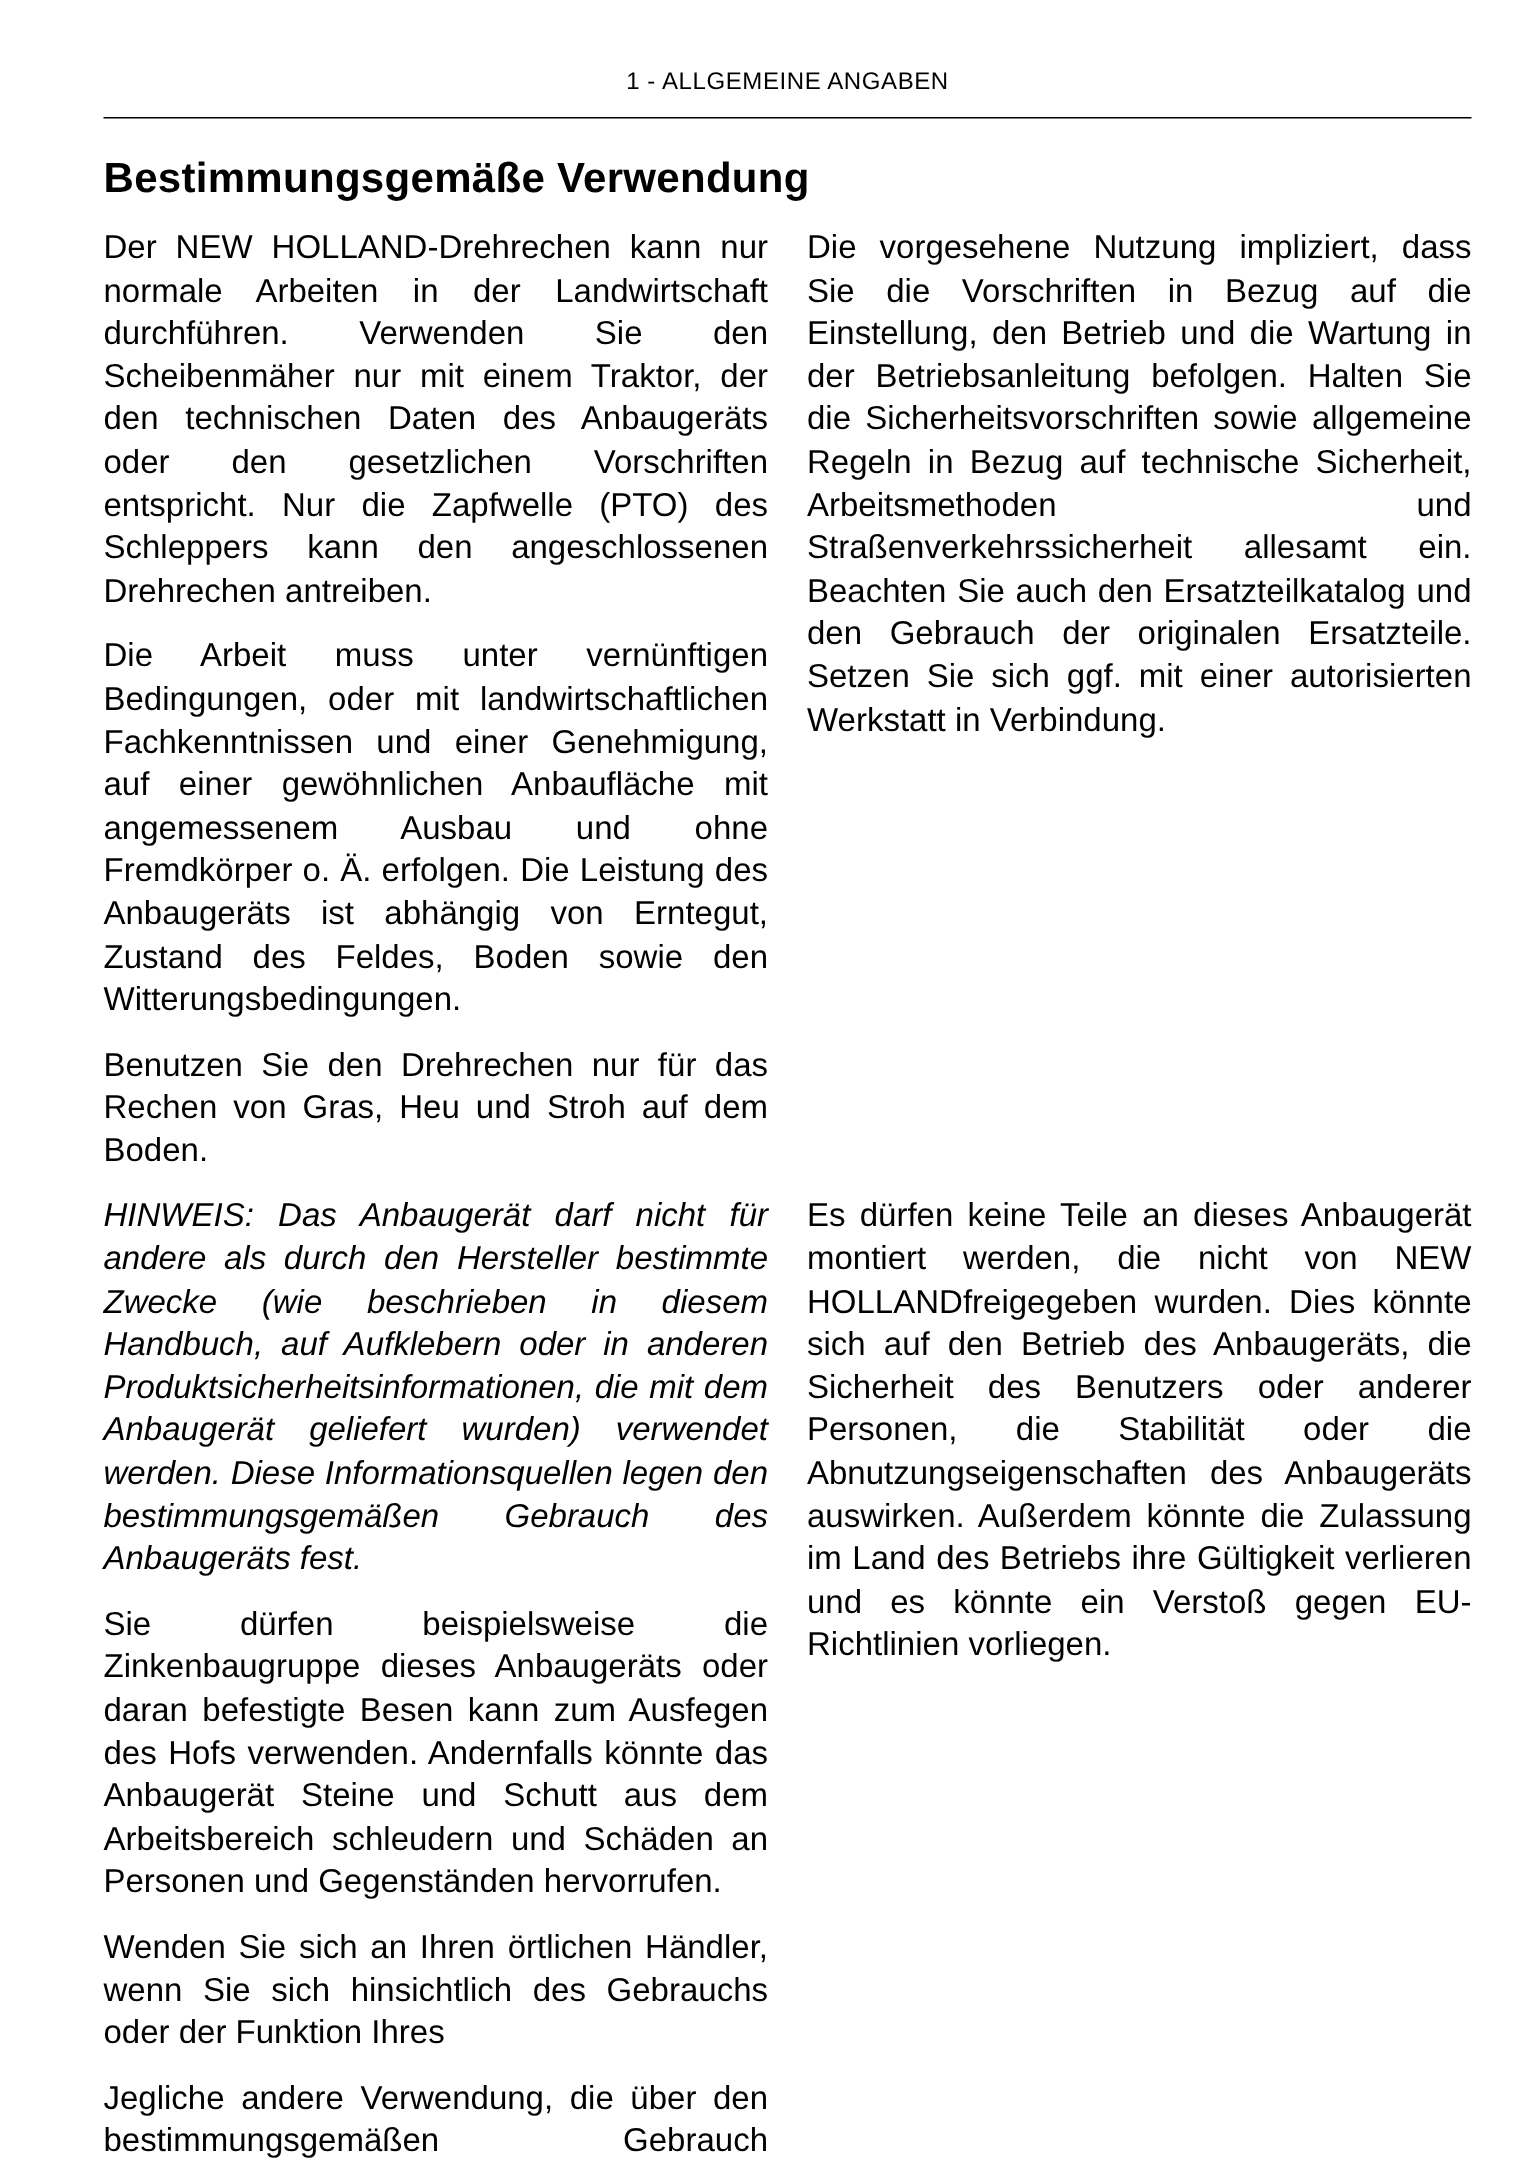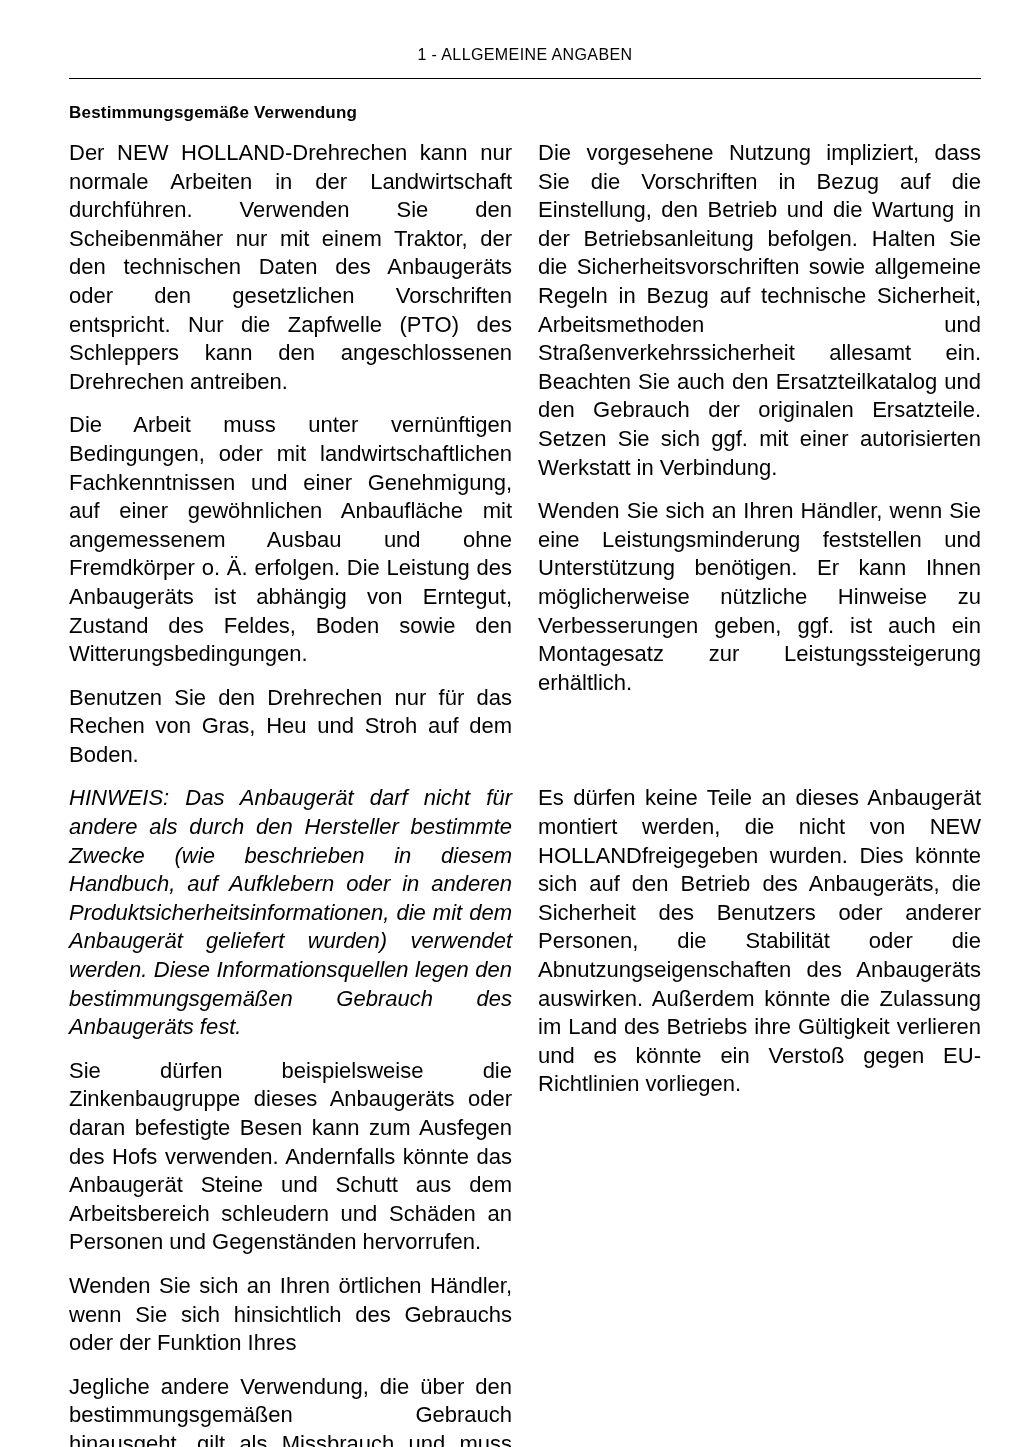"Bestimmungsgemäße Verwendung" h1.section-title { font-size: 17px -> 28px }
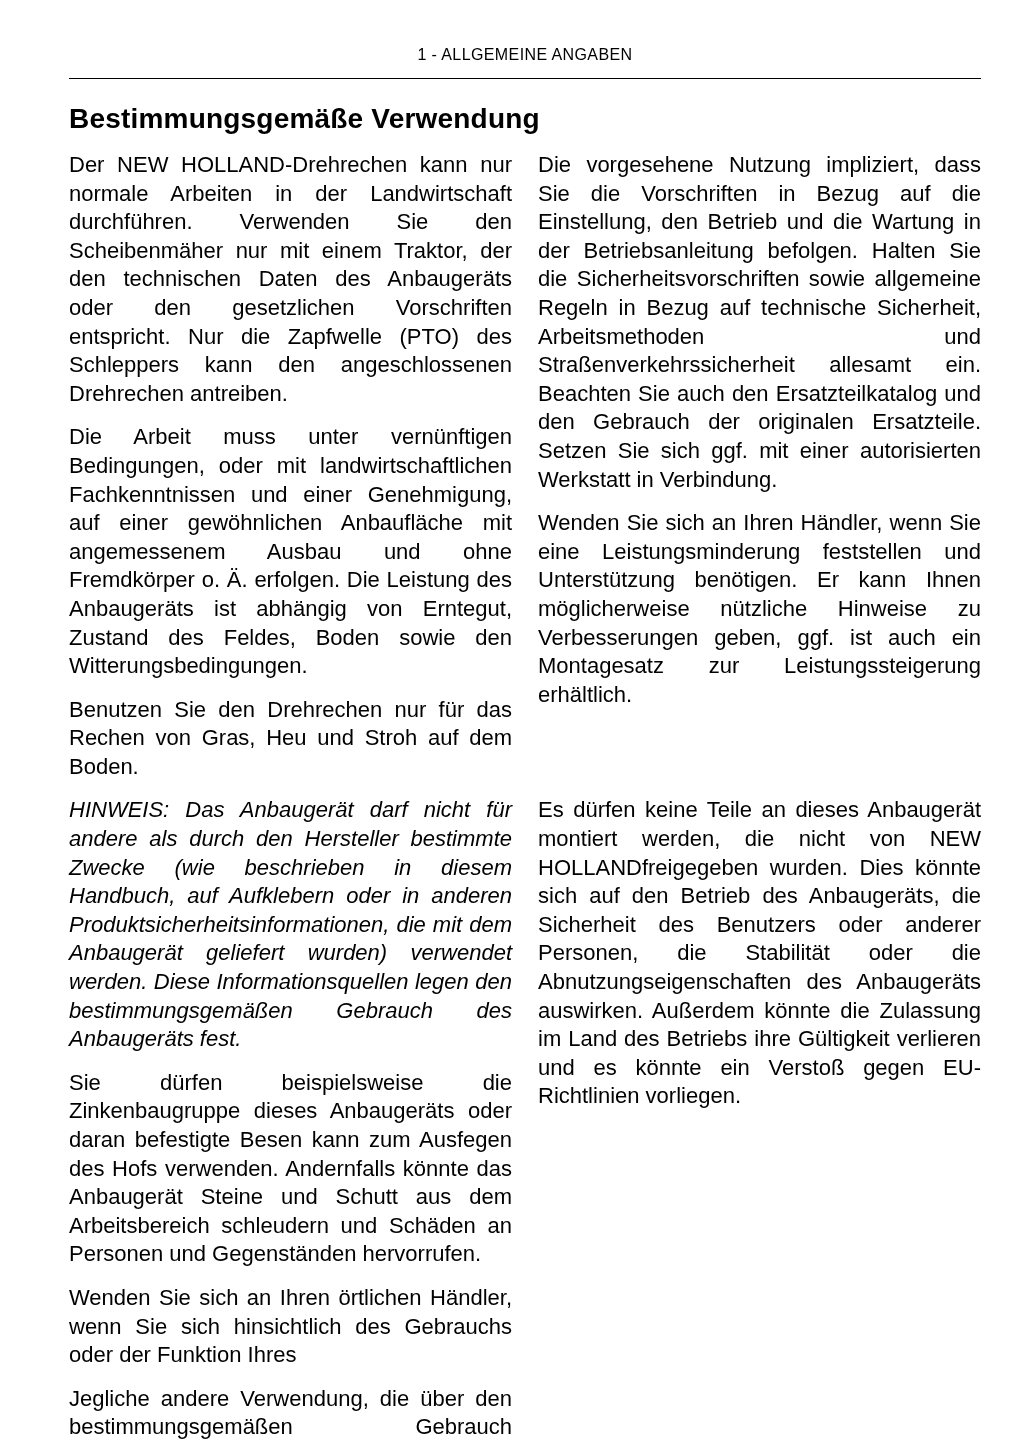"Wenden Sie sich an Ihren Händler," p.body-text { html: <p>Wenden Sie sich an Ihren Händler, wenn Sie eine Leistungsminderung feststellen und Unterstützung benötigen. Er kann Ihnen möglicherweise nützliche Hinweise zu Verbesserungen geben, ggf. ist auch ein Montagesatz zur Leistungssteigerung erhältlich.</p> -> none }
